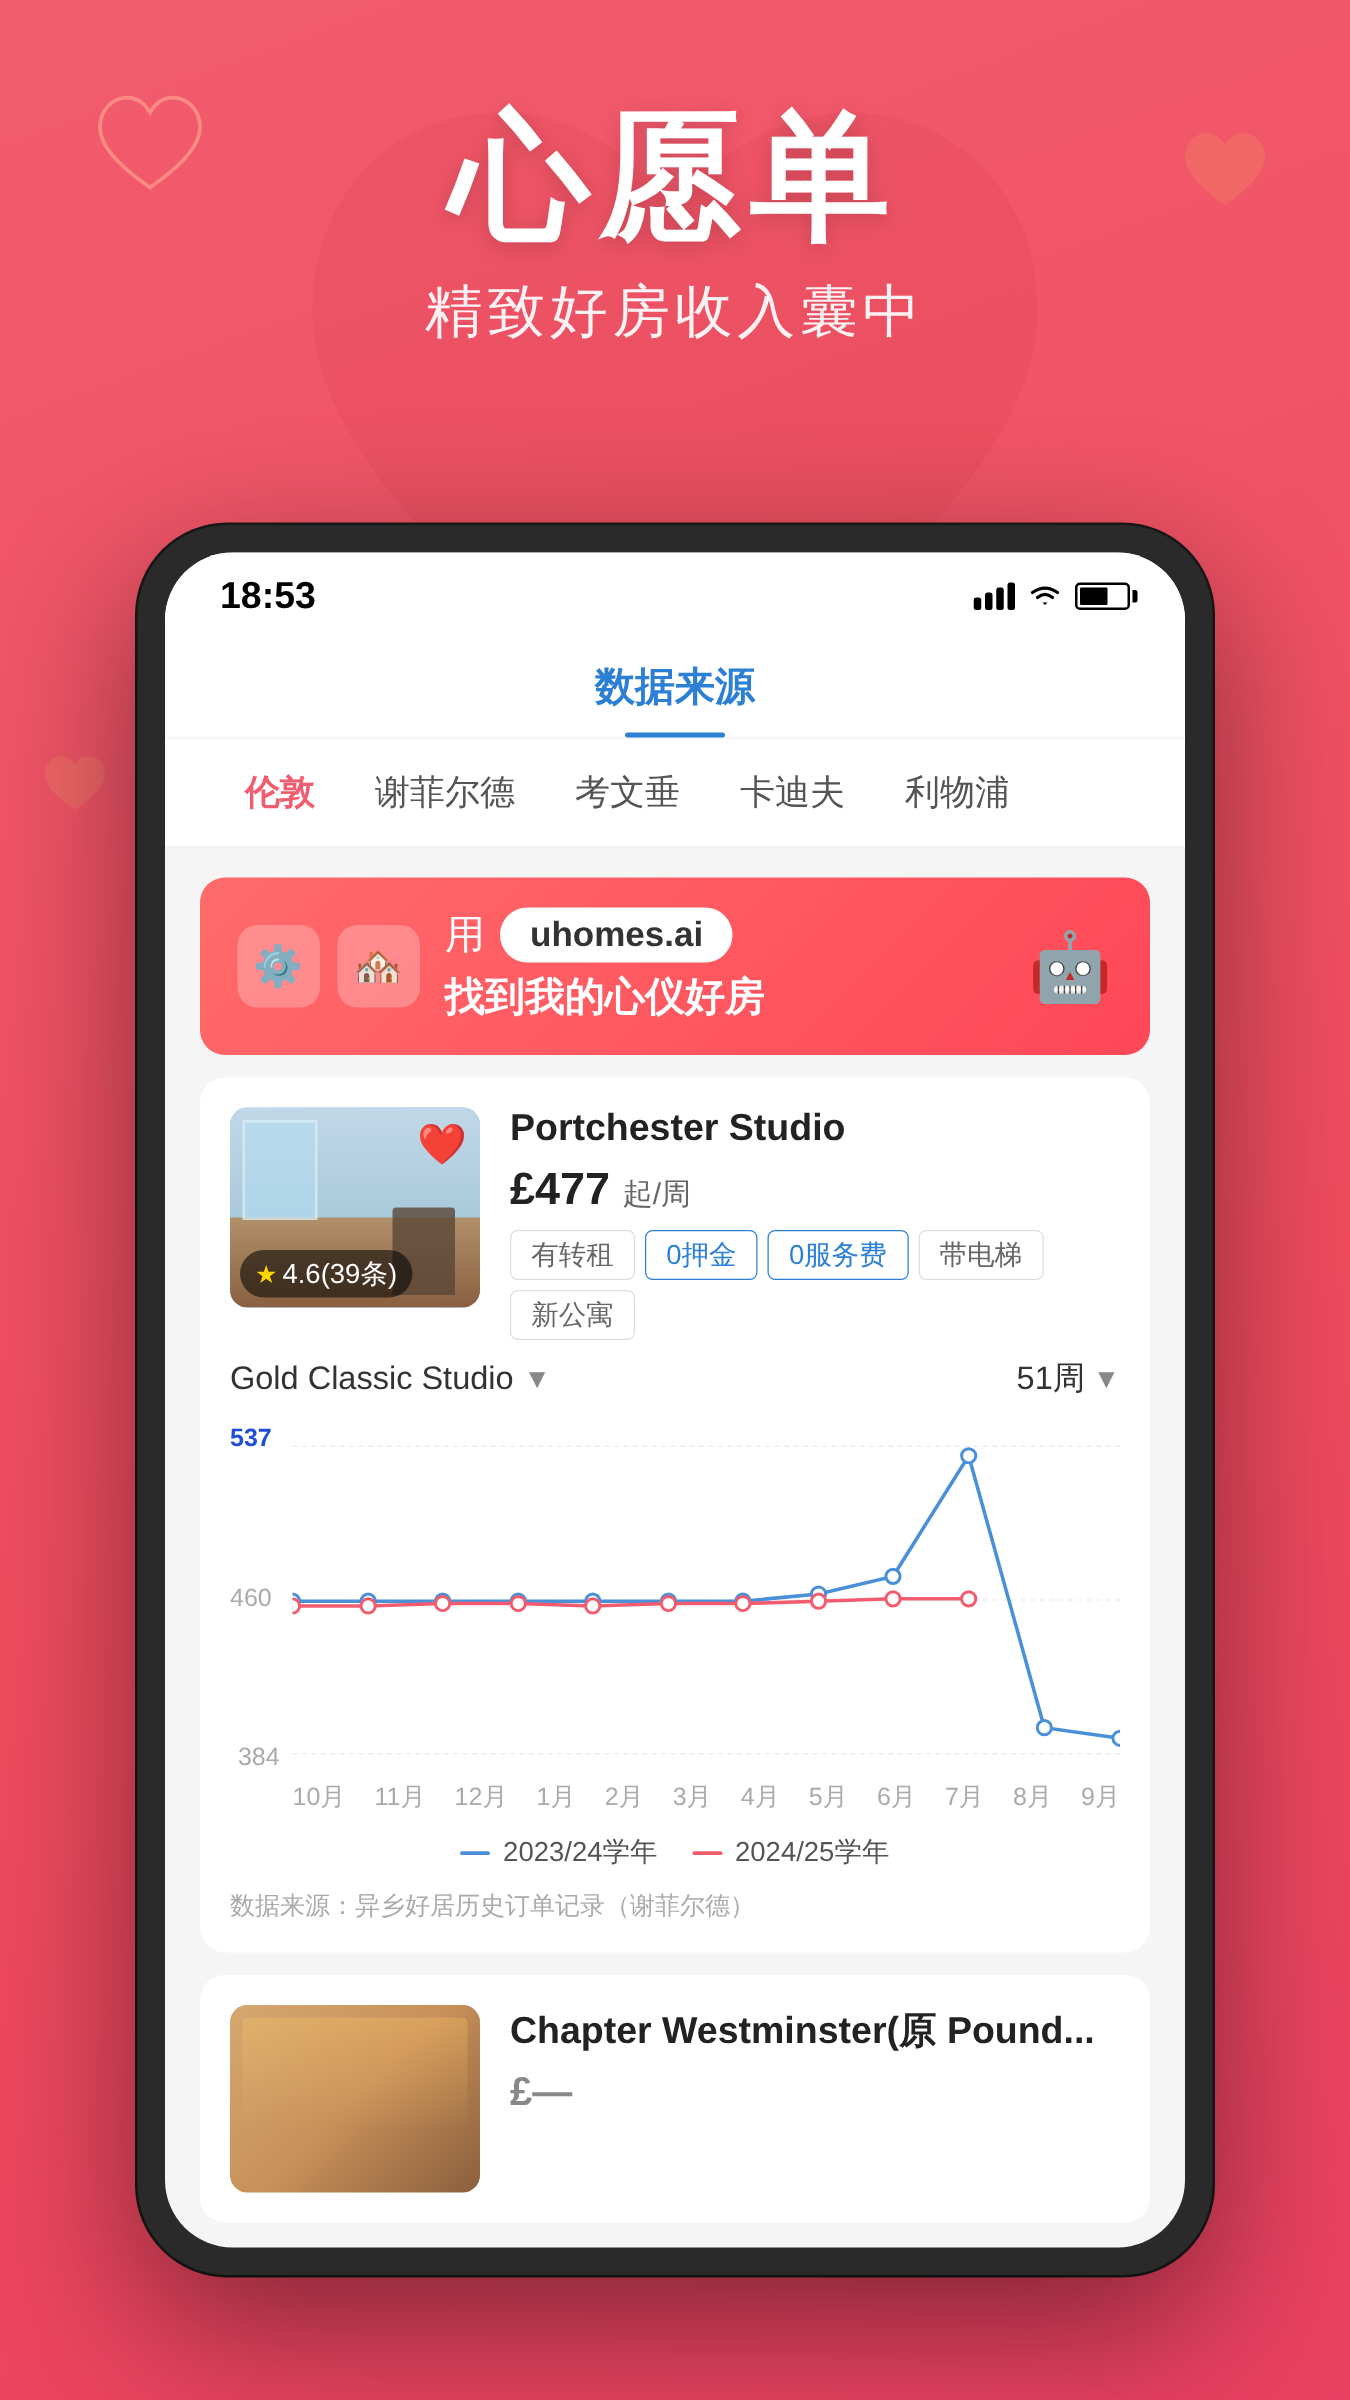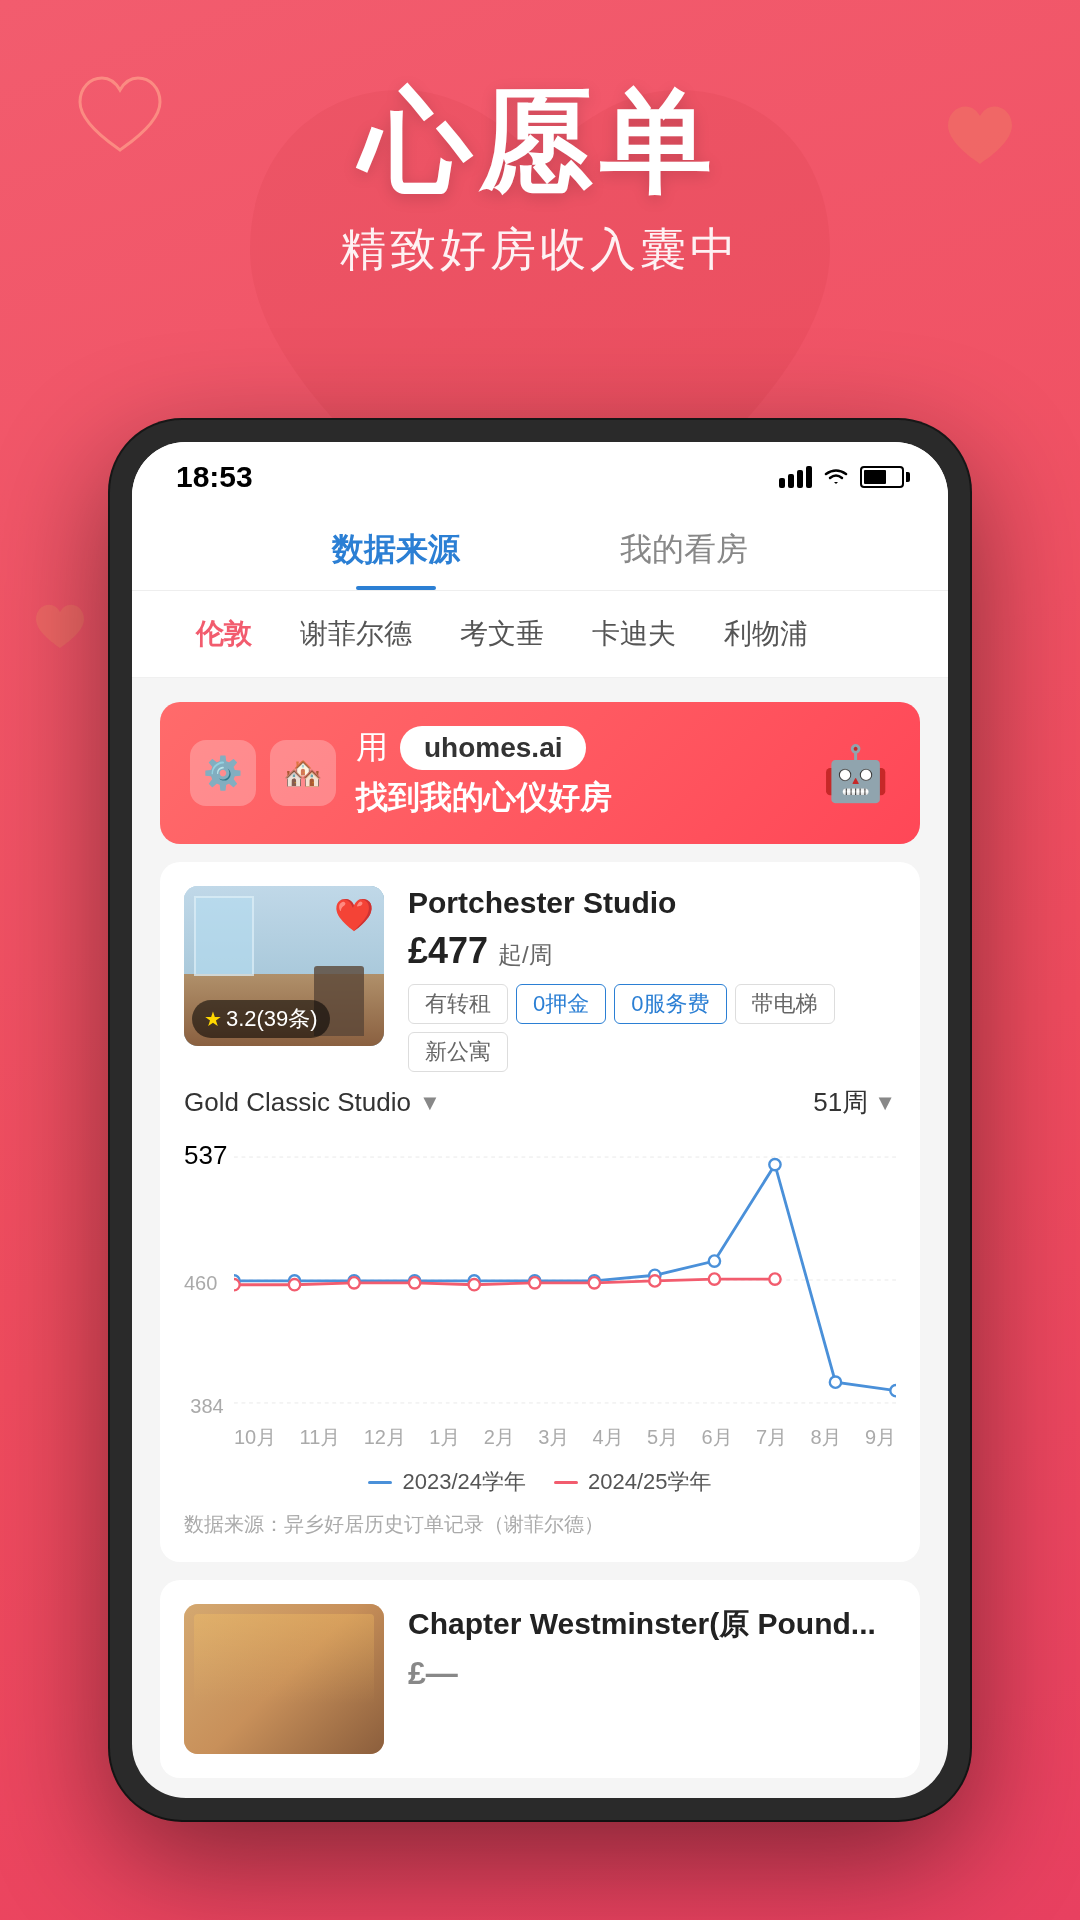"我的看房" div.tab-item { html: <div>我的看房</div> -> none }
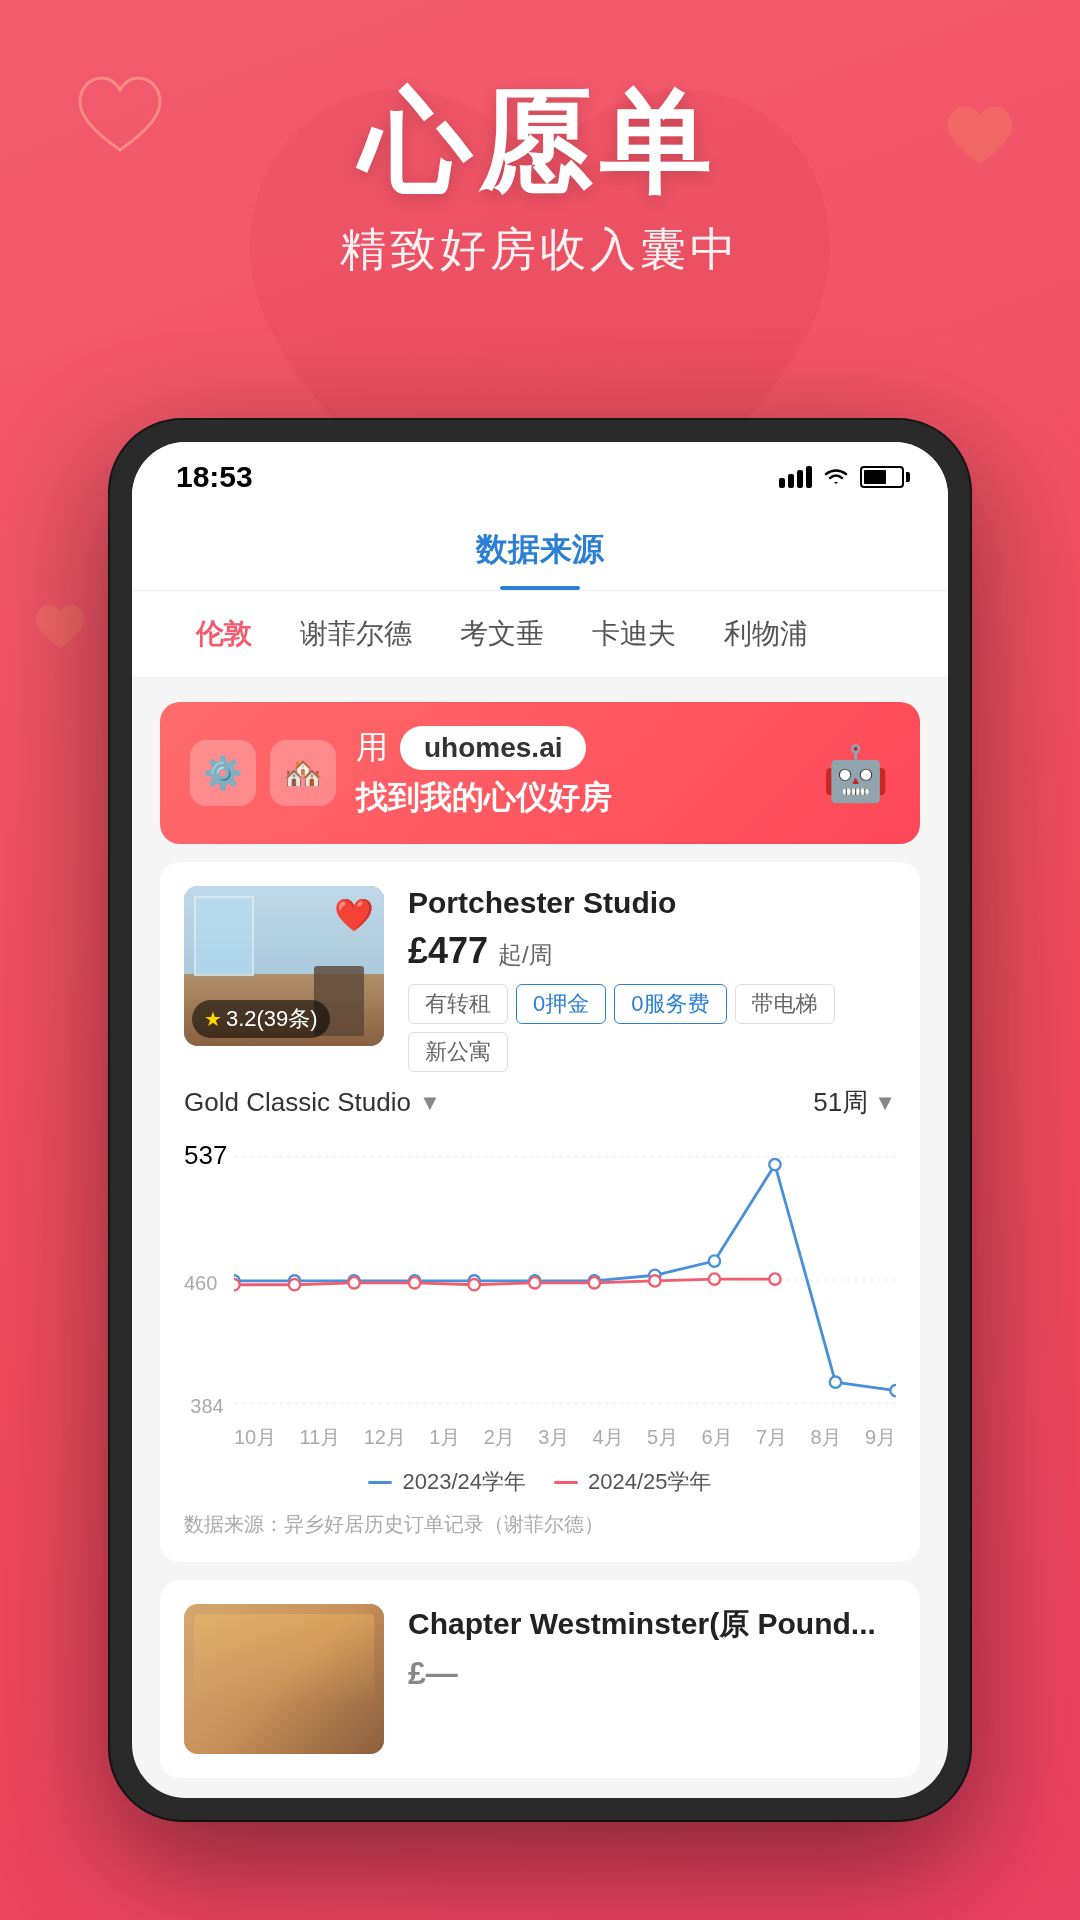"3.2(39条)" span { text: 3.2 -> 4.6 }
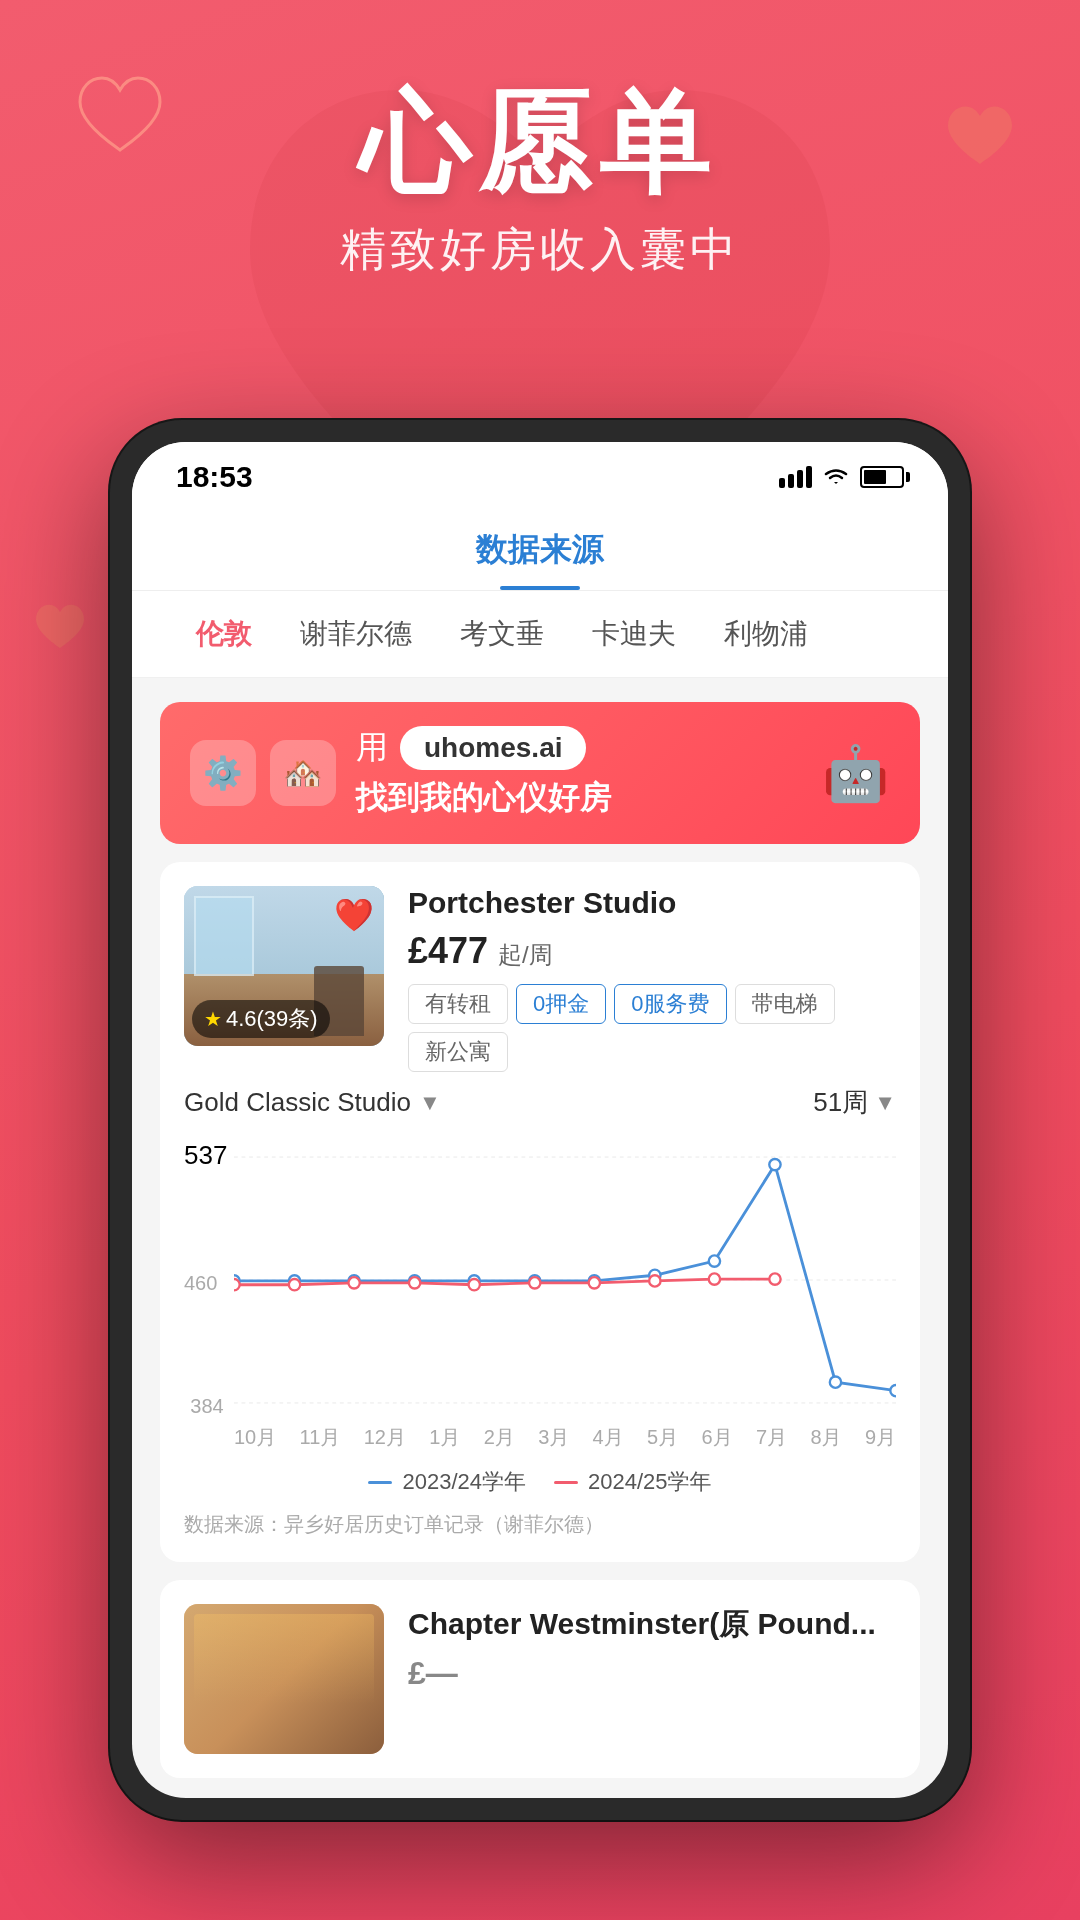"537" span { color: #000000 -> #1d4ed8; font-size: 26px -> 20px; font-weight: none -> bold }
